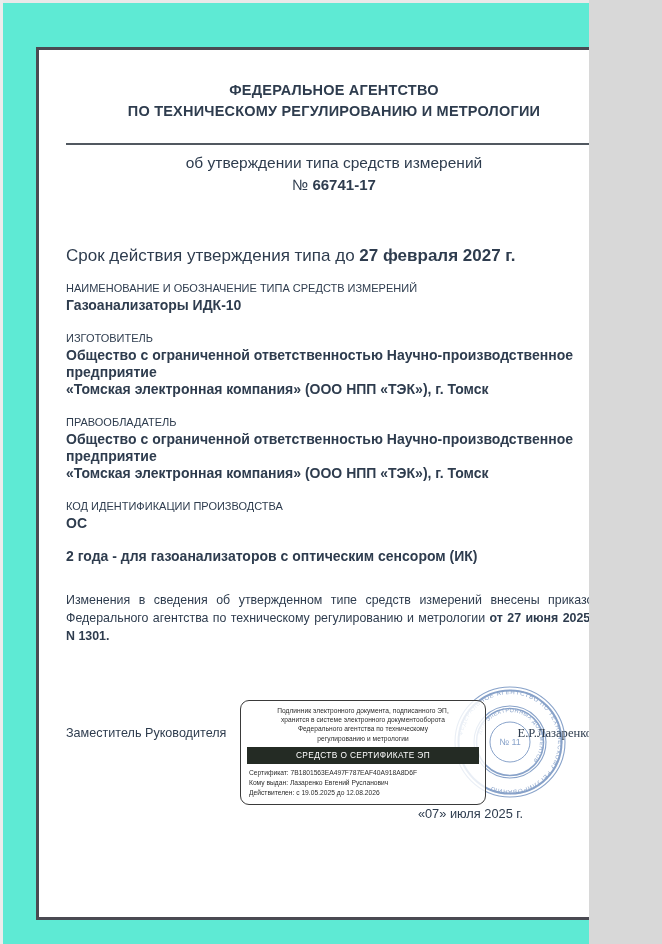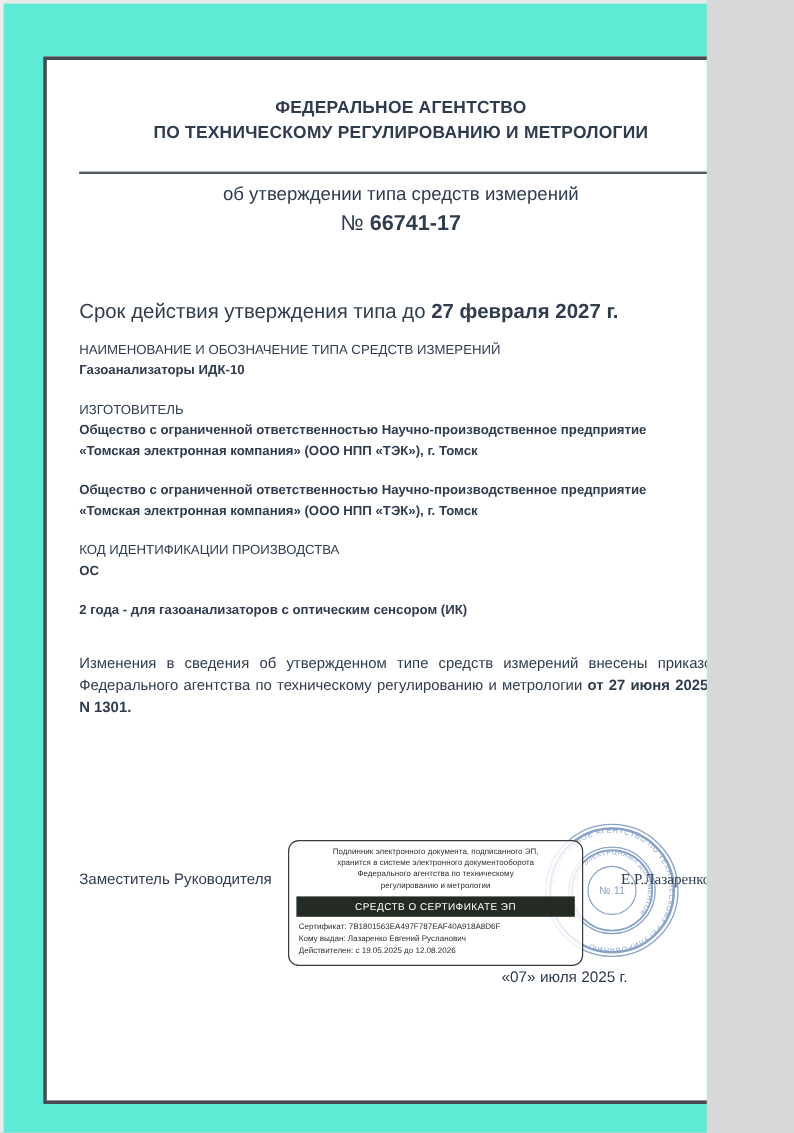"№ 66741-17" .cert-number { font-size: 18px -> 15px }
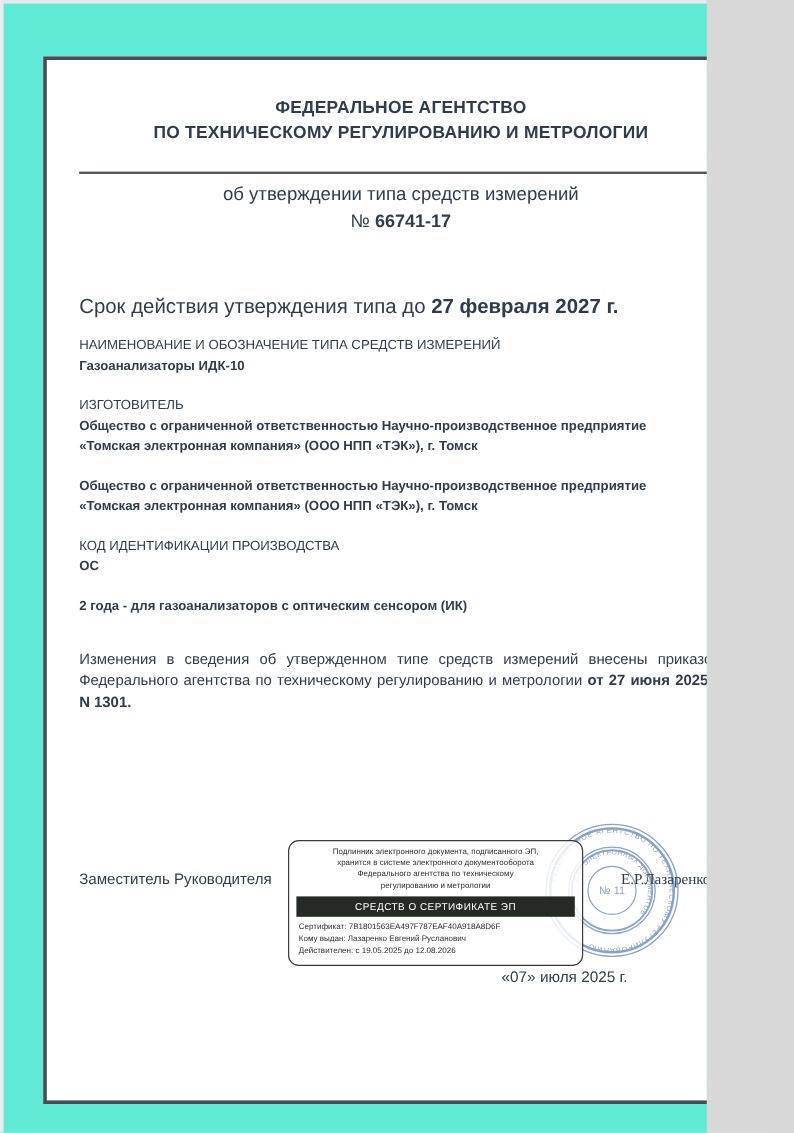"Газоанализаторы ИДК-10" .blk .value { font-size: 11px -> 14px }
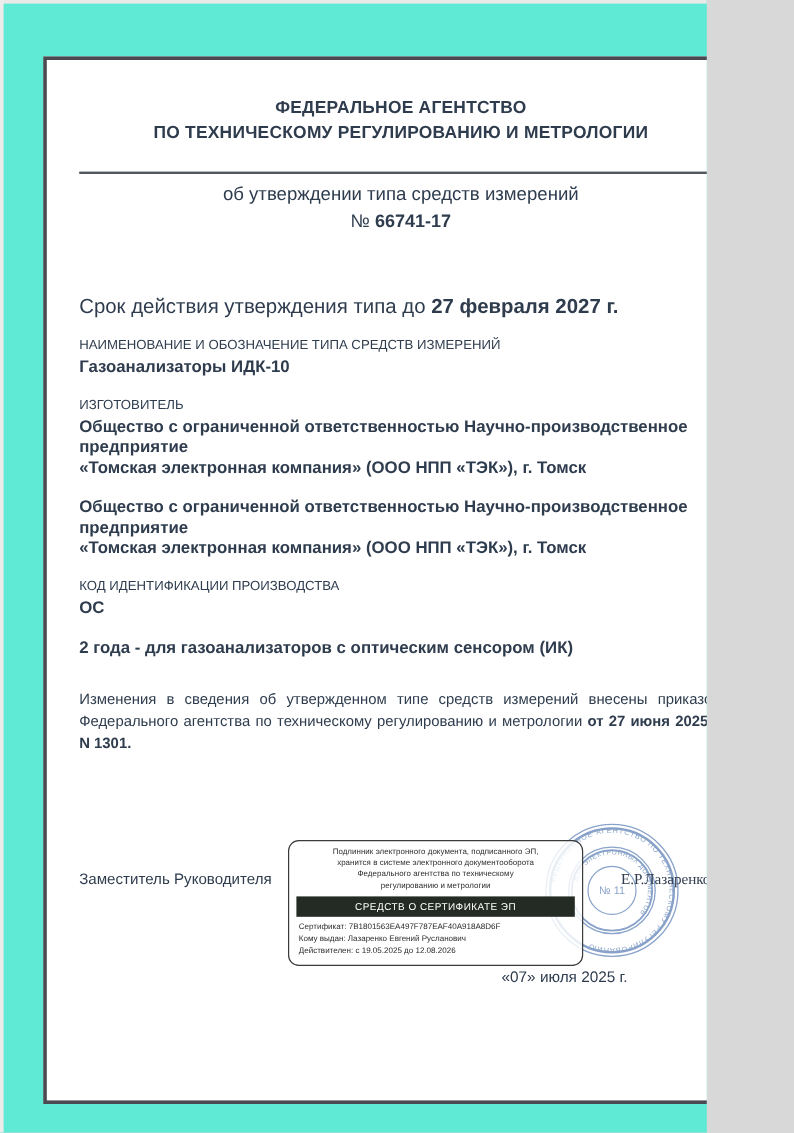"ПРАВООБЛАДАТЕЛЬ" div.label { html: none -> <div>ПРАВООБЛАДАТЕЛЬ</div> }
